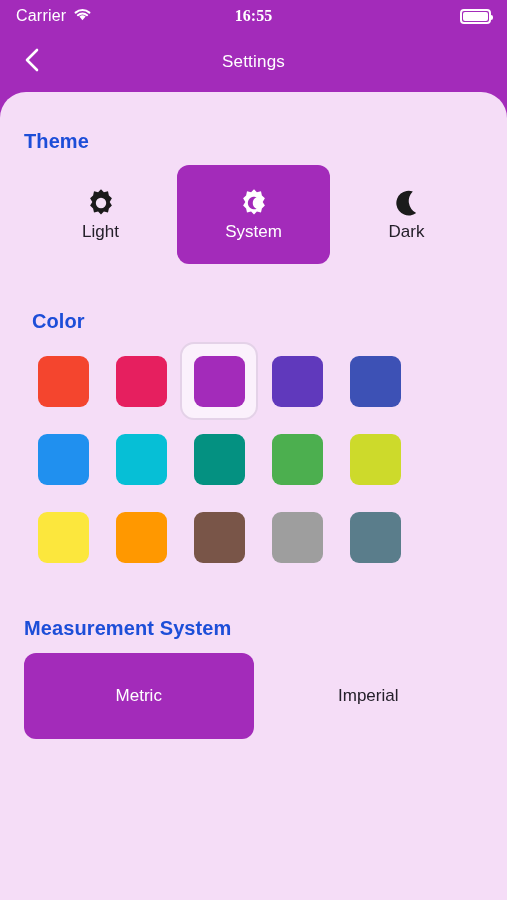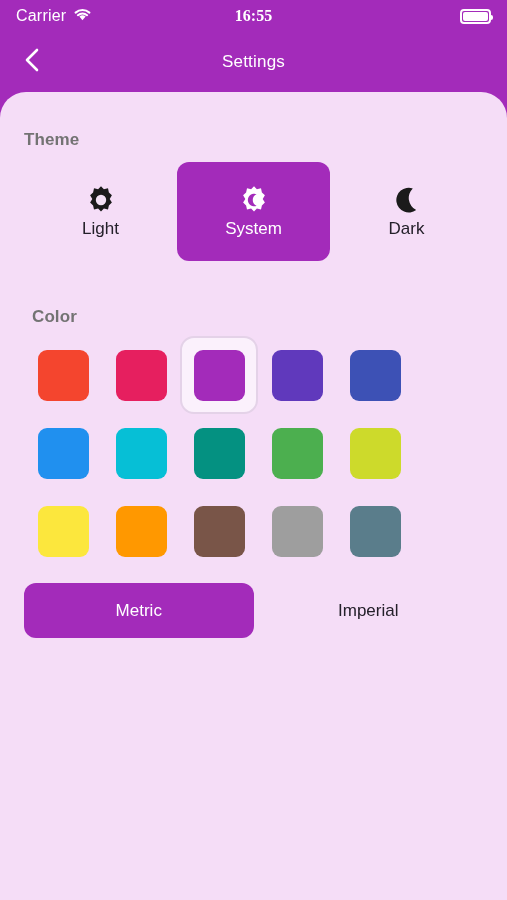"Theme" .section-title { color: #737373 -> #1d4ed8; font-size: 17px -> 20px }
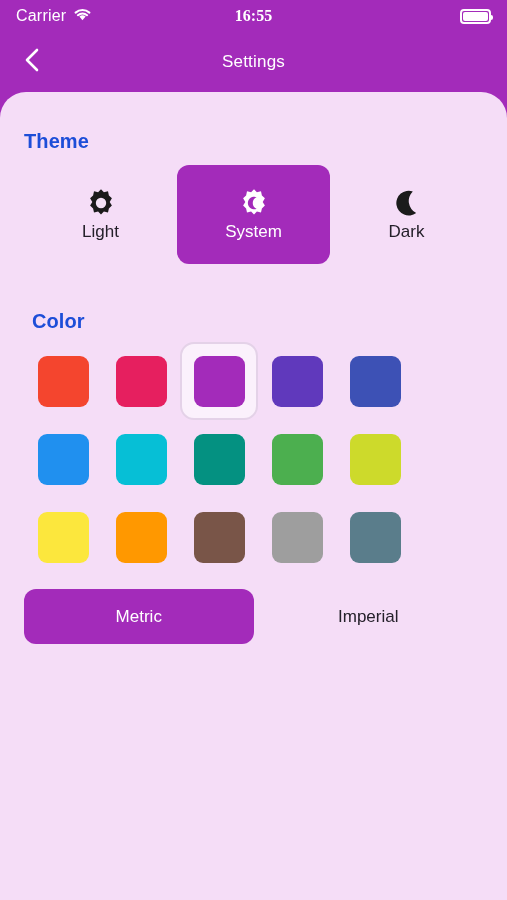"Measurement System" h2.section-title { html: none -> <h2>Measurement System</h2> }
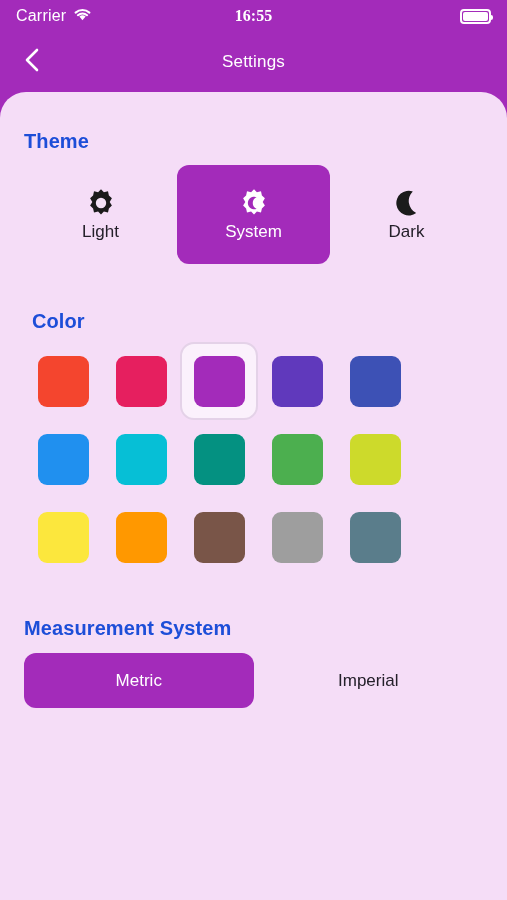"Metric" .measure-option { height: 55px -> 86px }
